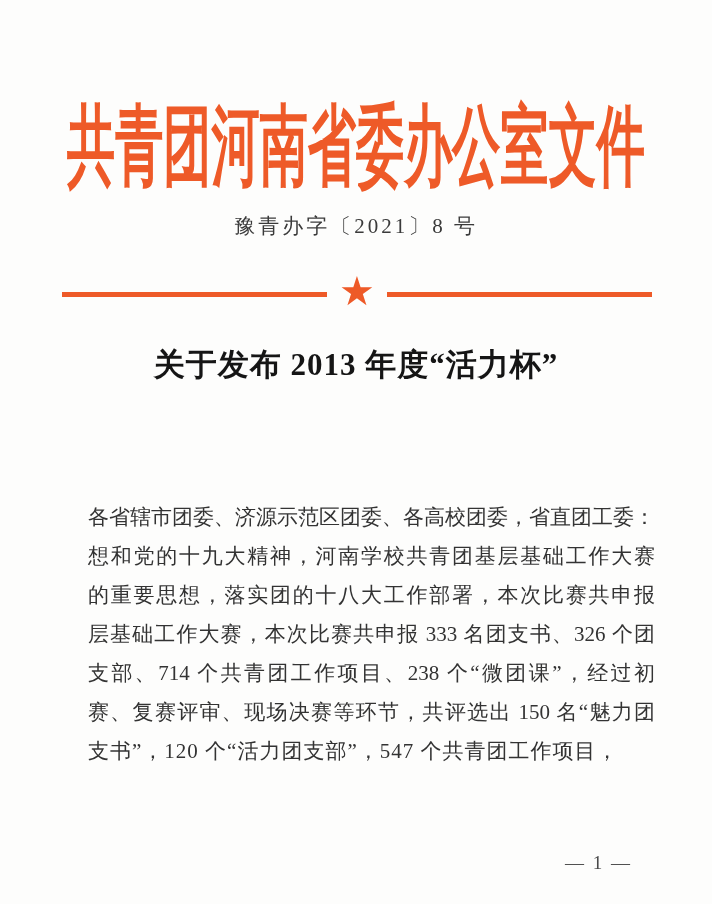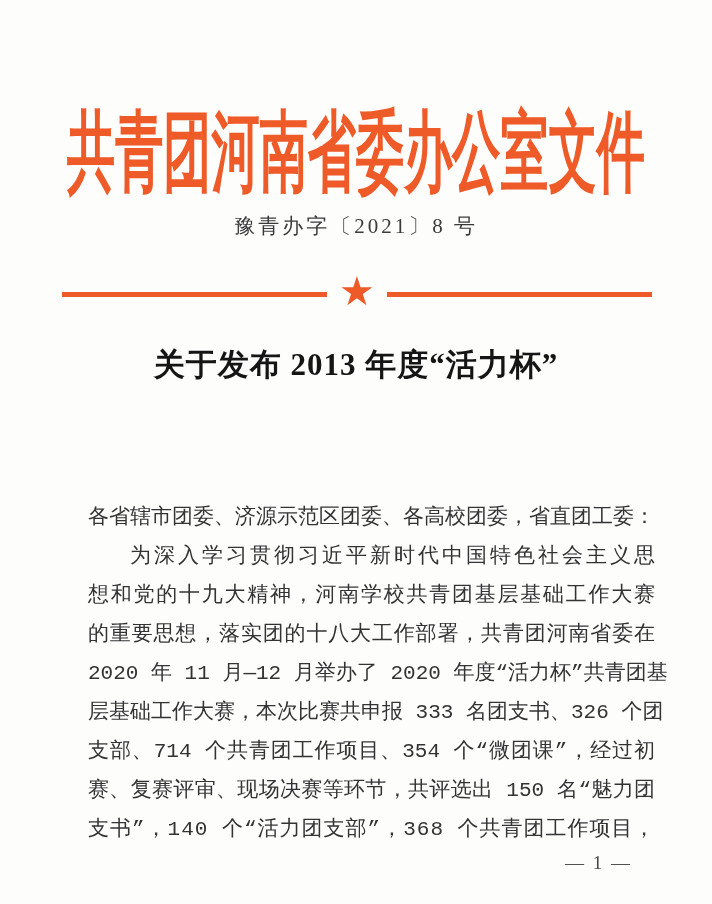"共青团河南省委办公室文件" .red-header { top: 96px -> 90px }
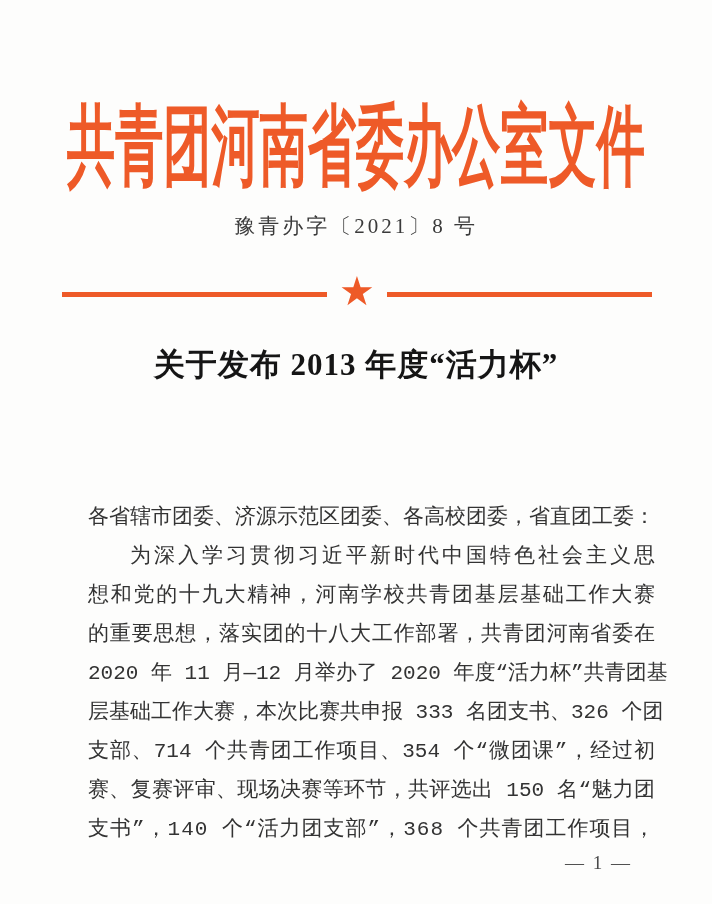"各省辖市团委、济源示范区团委、各高校团委，省直团工委：" .body-line { font-family: Liberation Mono, monospace -> none }
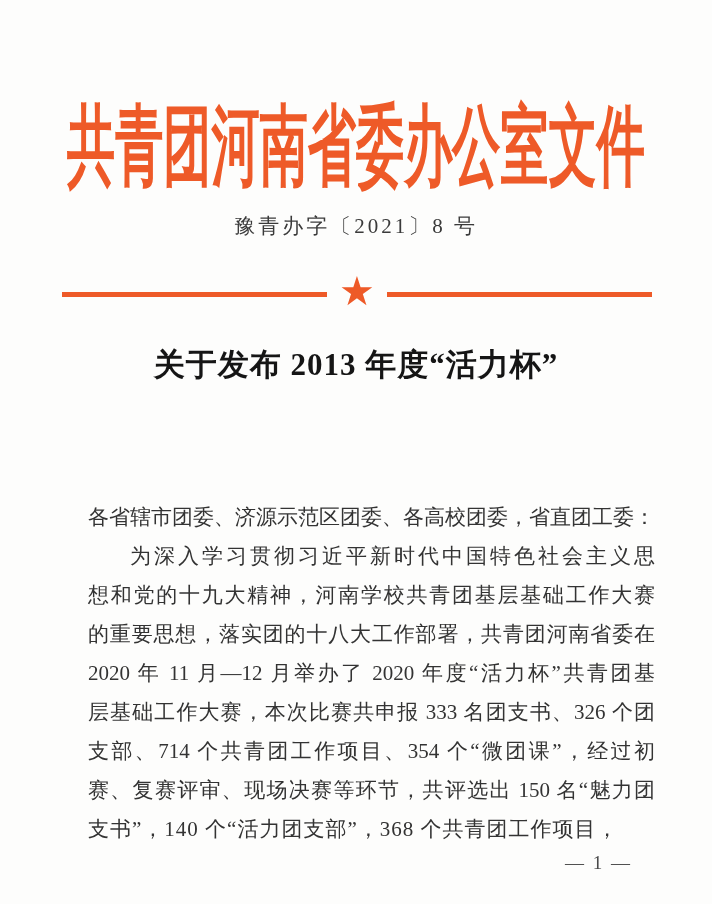"为深入学习贯彻习近平新时代中国特色社会主义思" div.body-line { html: <div>为深入学习贯彻习近平新时代中国特色社会主义思</div> -> none }
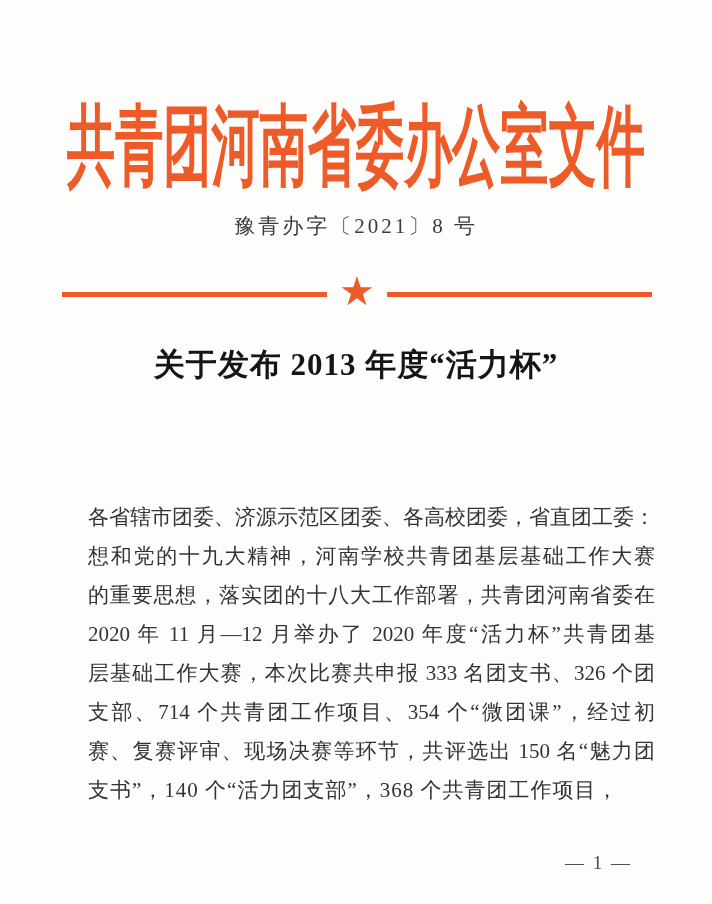"的重要思想，落实团的十八大工作部署，共青团河南省委在" div.body-line { text: 共青团河南省委在 -> 本次比赛共申报 }
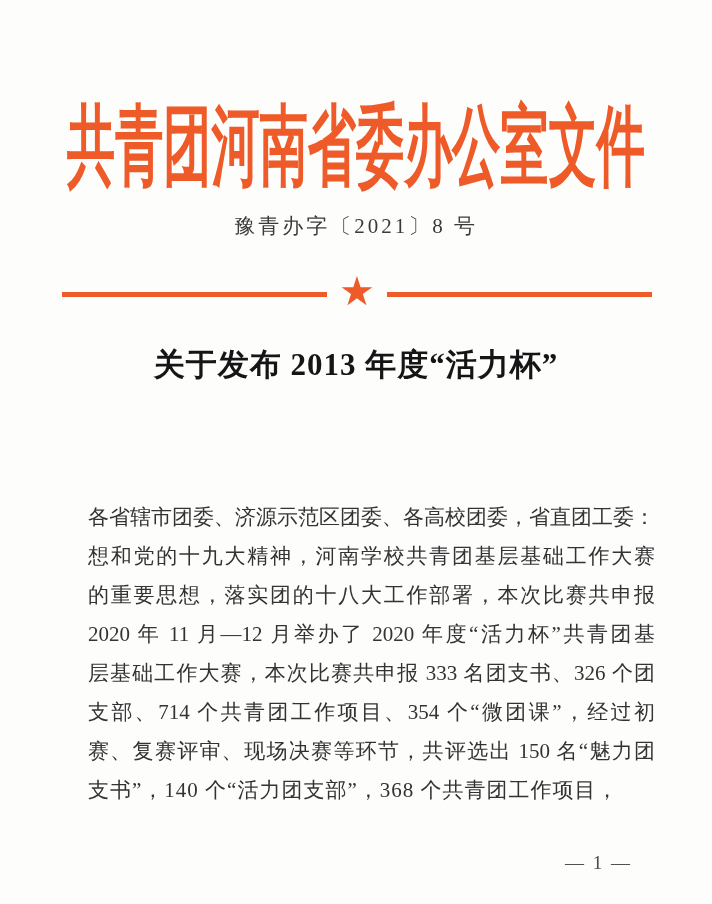"2020 年 11 月—12 月举办了" div.body-line { html: <div>2020 年 11 月—12 月举办了 2020 年度“活力杯”共青团基</div> -> none }
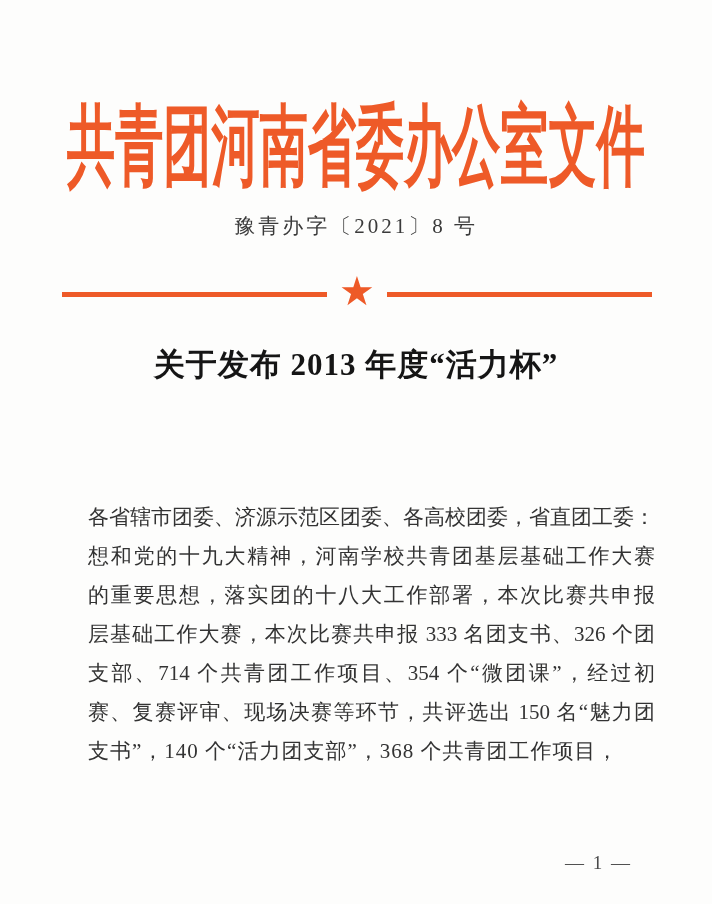"支部、714 个共青团工作项目、354 个“微团课”，经过初" div.body-line { text: 354 -> 238 }
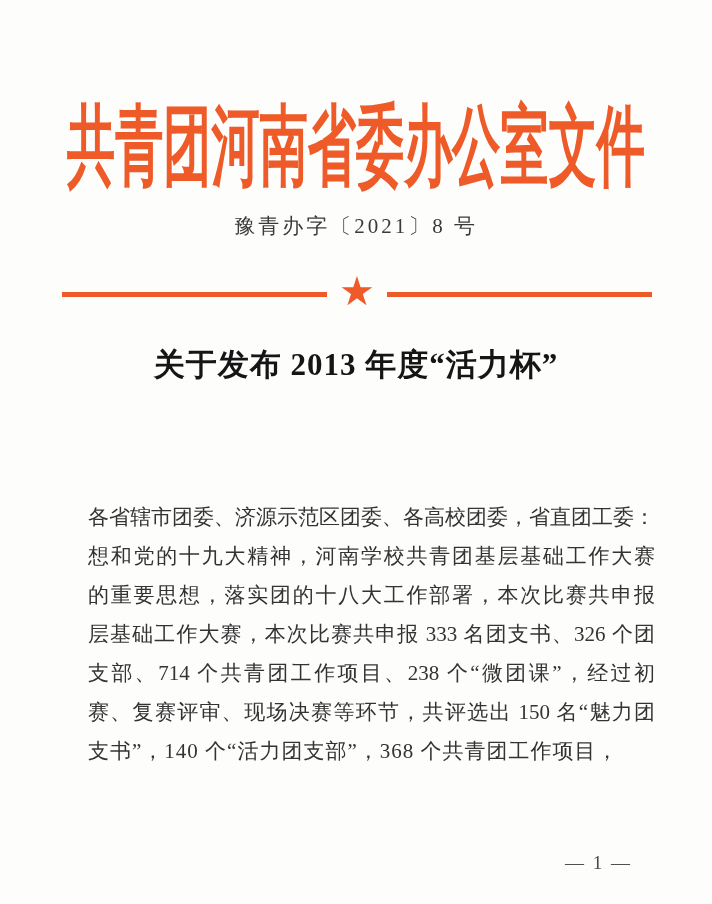"支书”，140 个“活力团支部”，368 个共青团工作项目，" div.body-line { text: 140 个“活力团支部”，368 -> 120 个“活力团支部”，547 }
